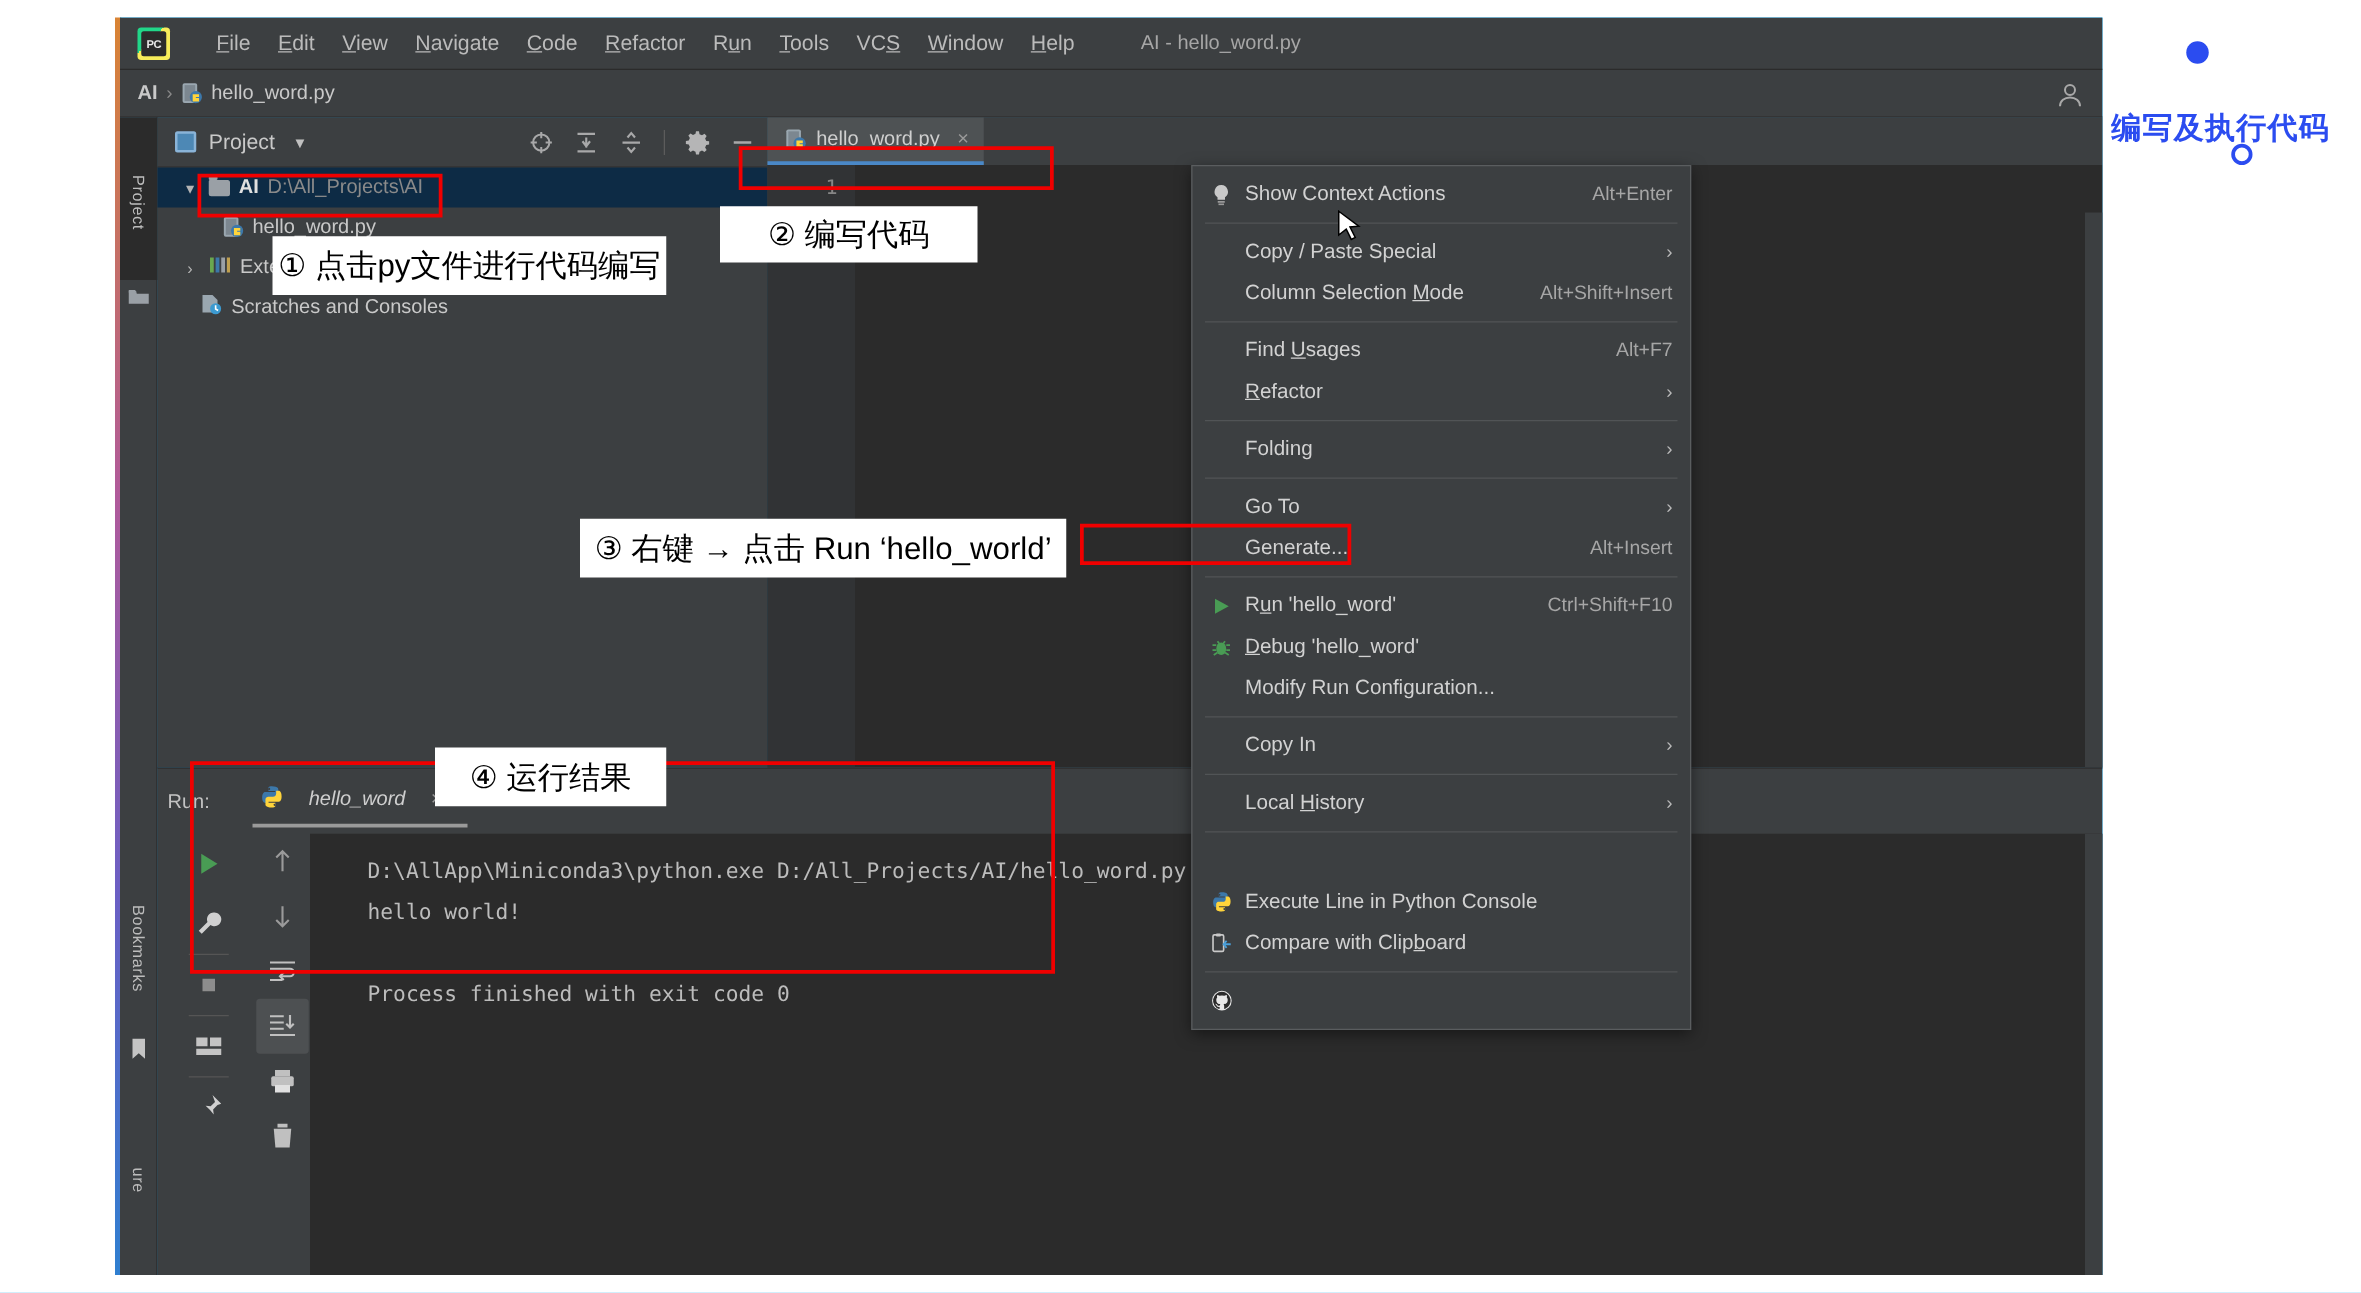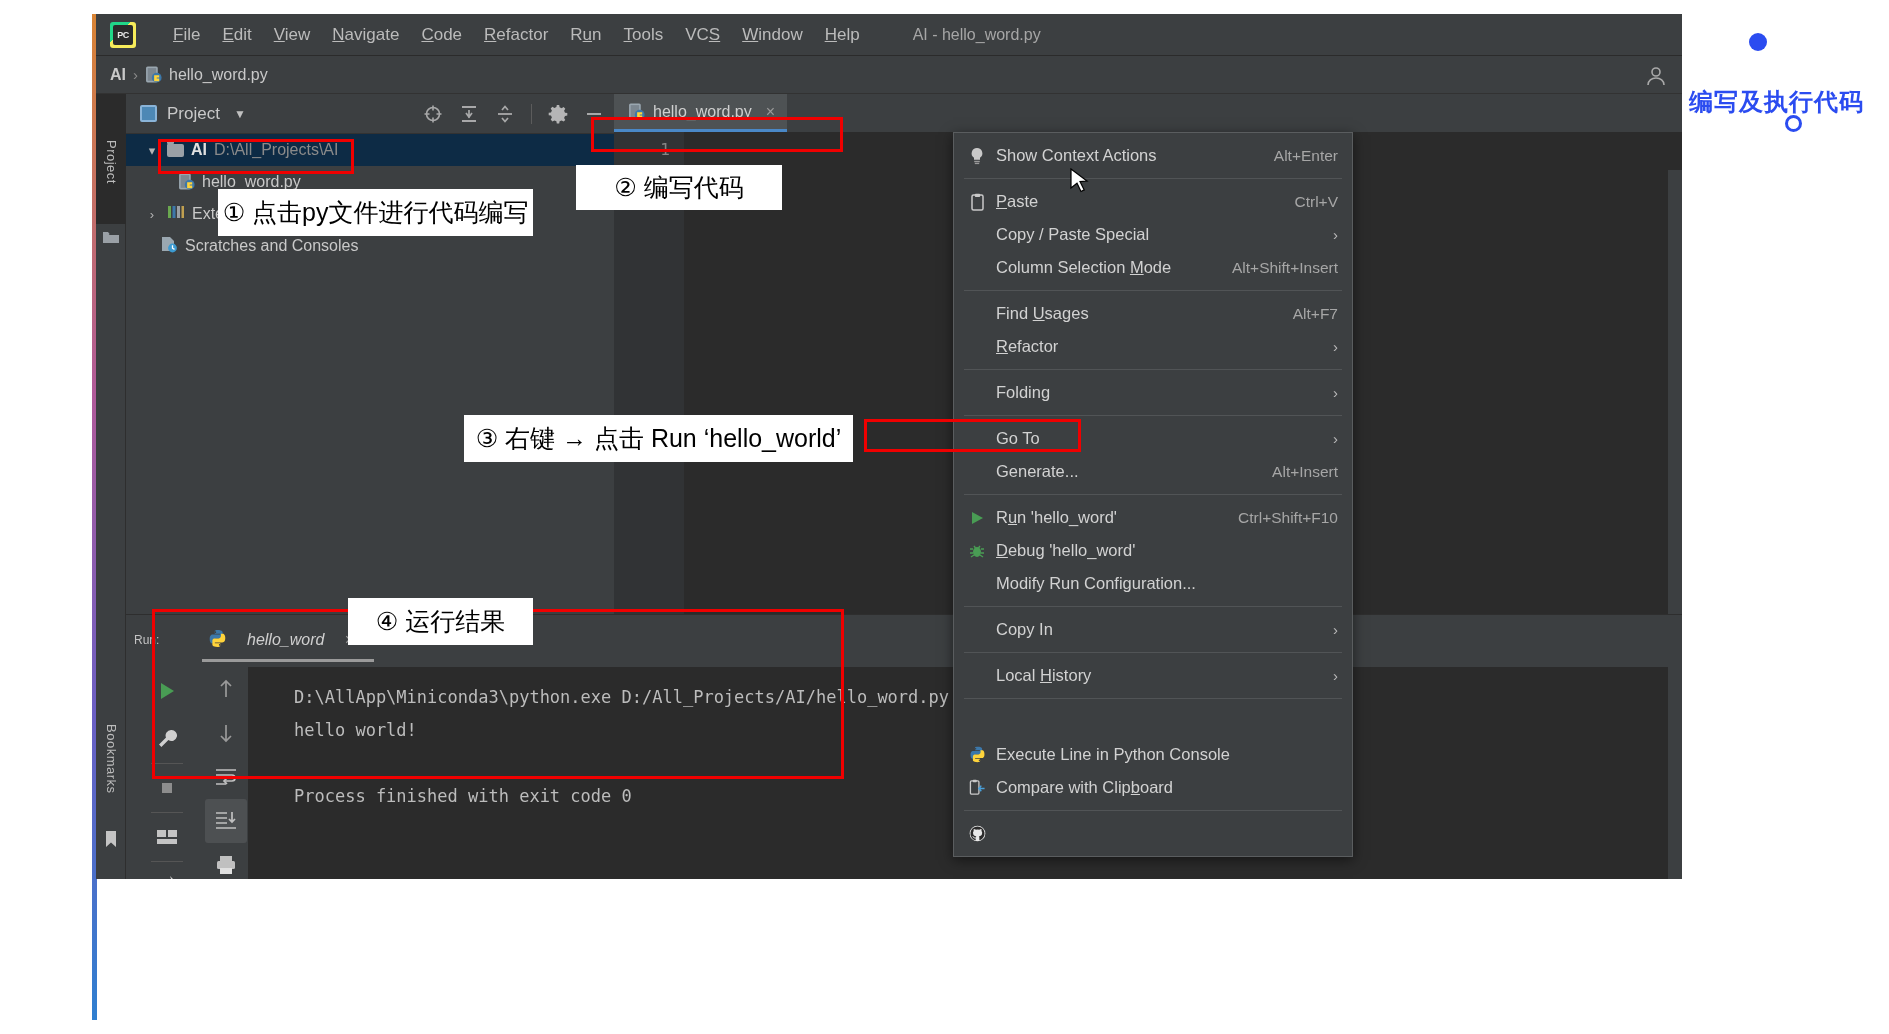"PC" #ide { height: 865px -> 1006px }
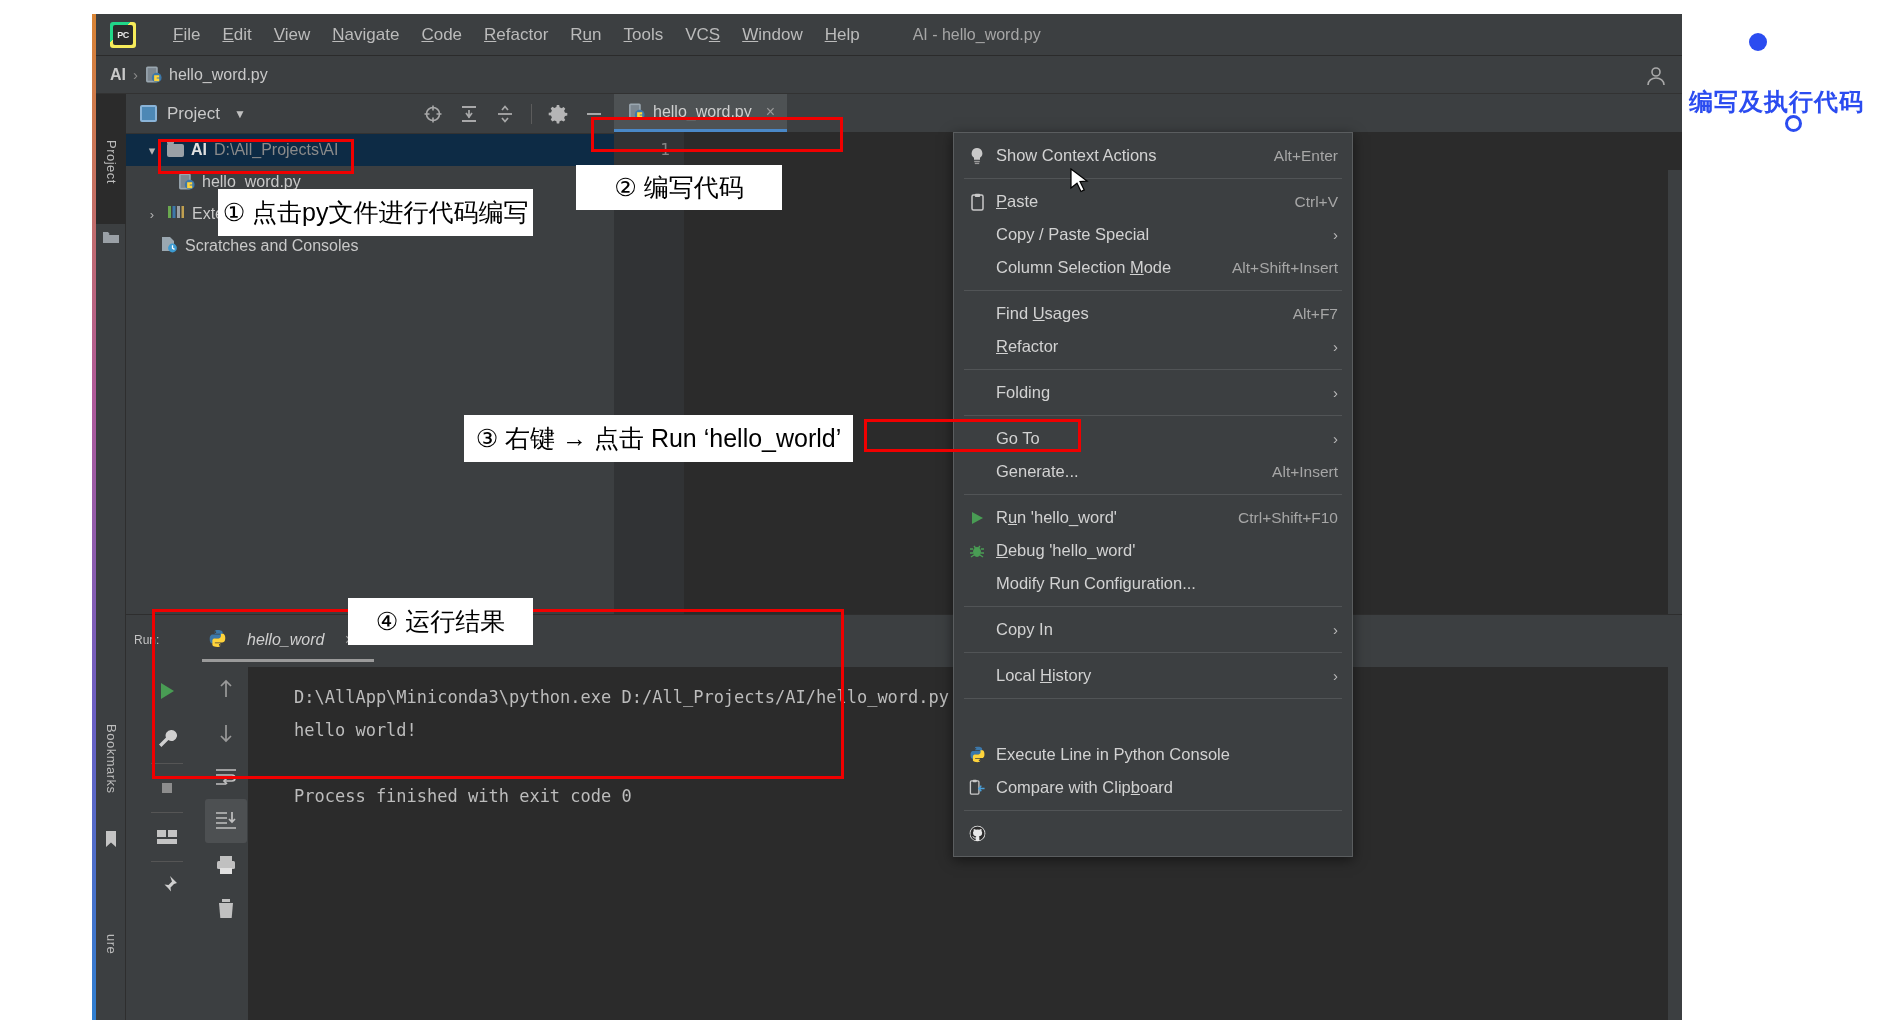"Paste" div.ctx-item { html: <div> <span> <svg> <rect></rect> <rect></rect> </svg> </span> <span><u>P</u>aste</span> <span>Ctrl+V</span> </div> -> none }
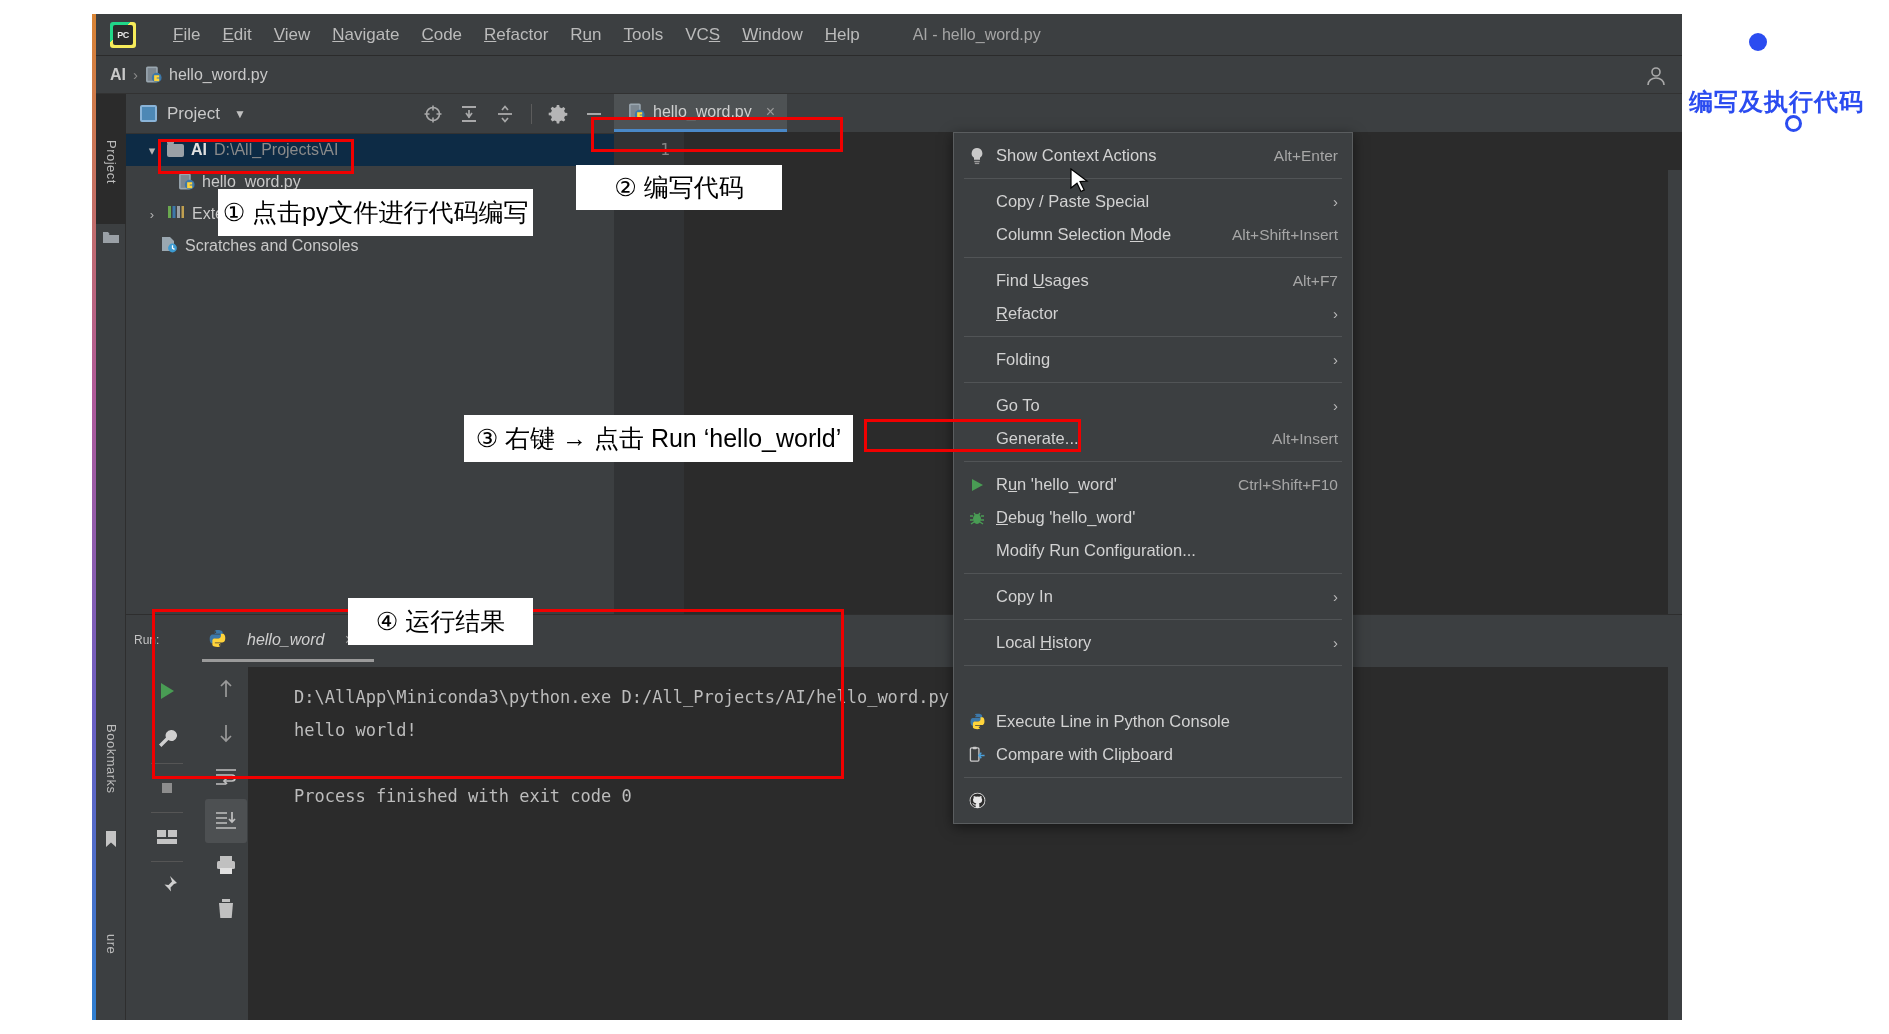"Run:" #run-label { font-size: 12px -> 16px }
